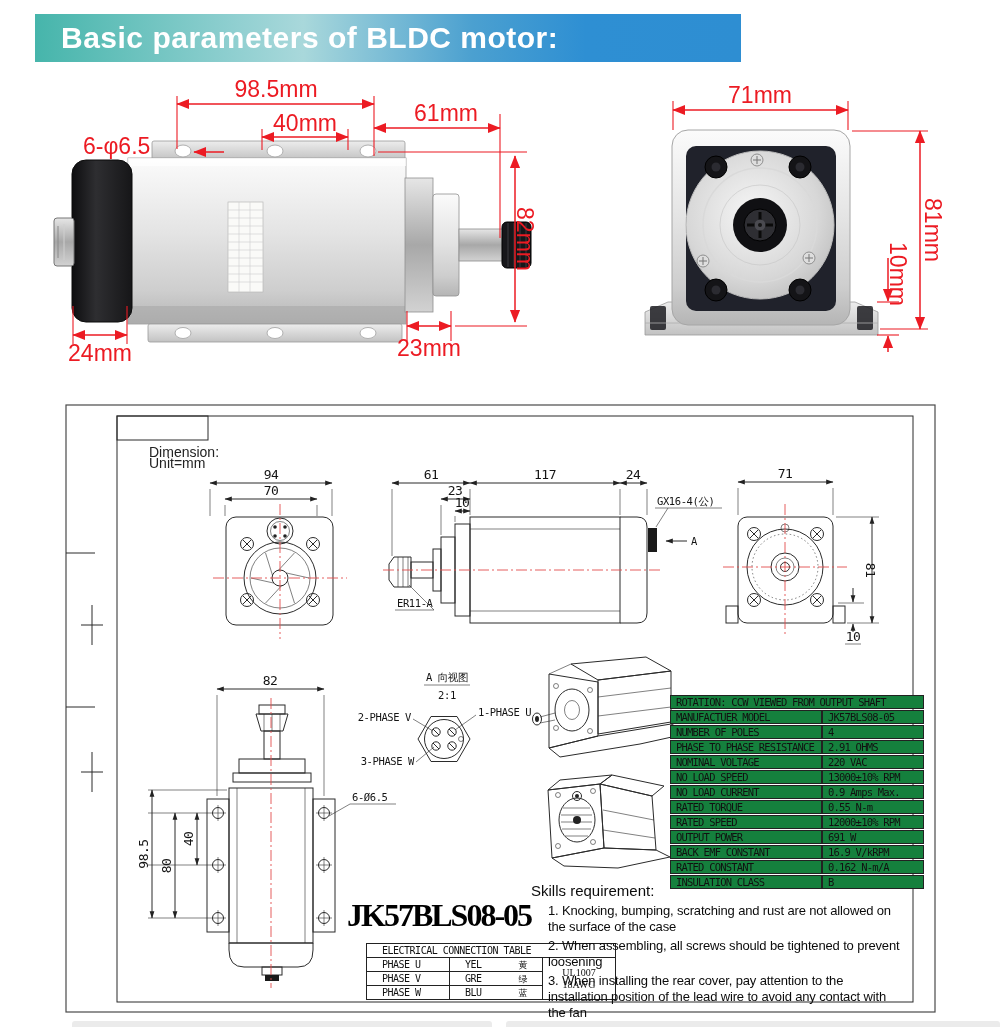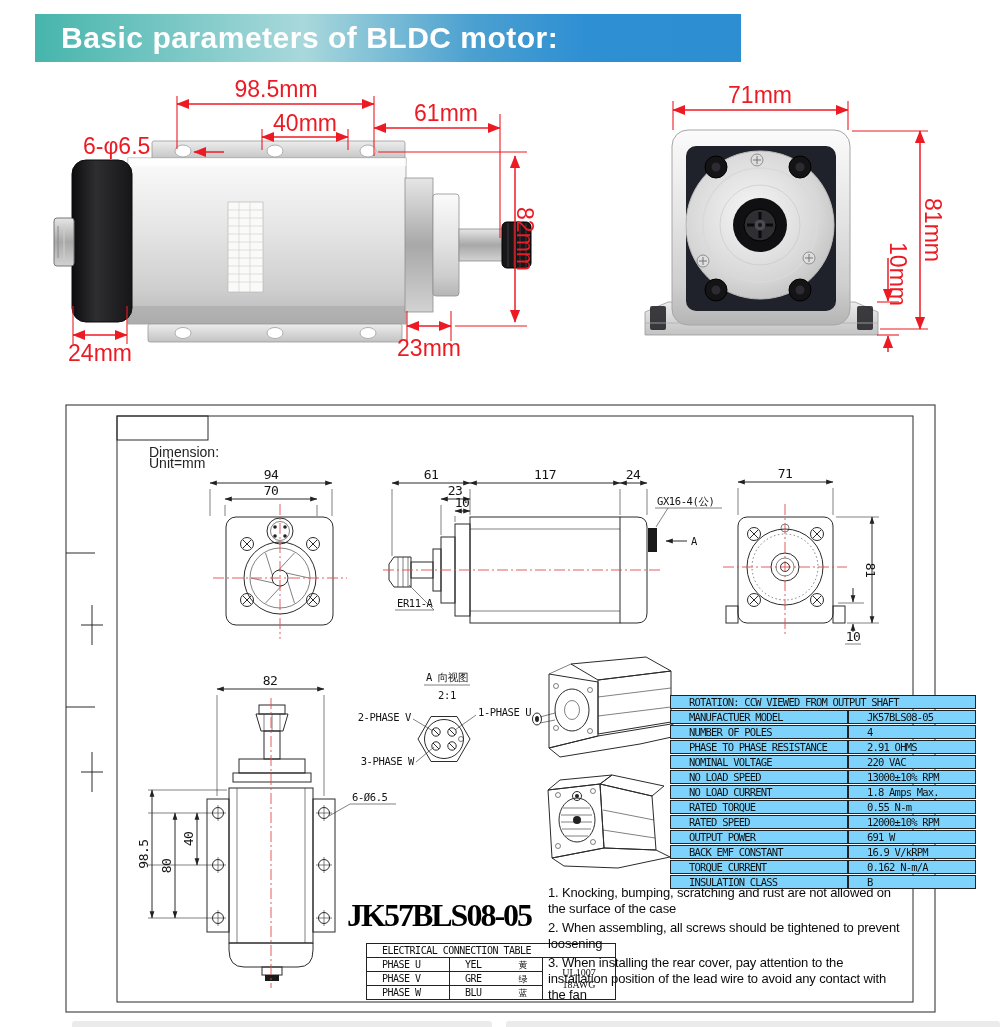"ROTATION: CCW VIEWED FROM OUTPUT" .spec-table td { background: #7dd3fc -> #15803d; padding: 0 18px -> 0 5px }
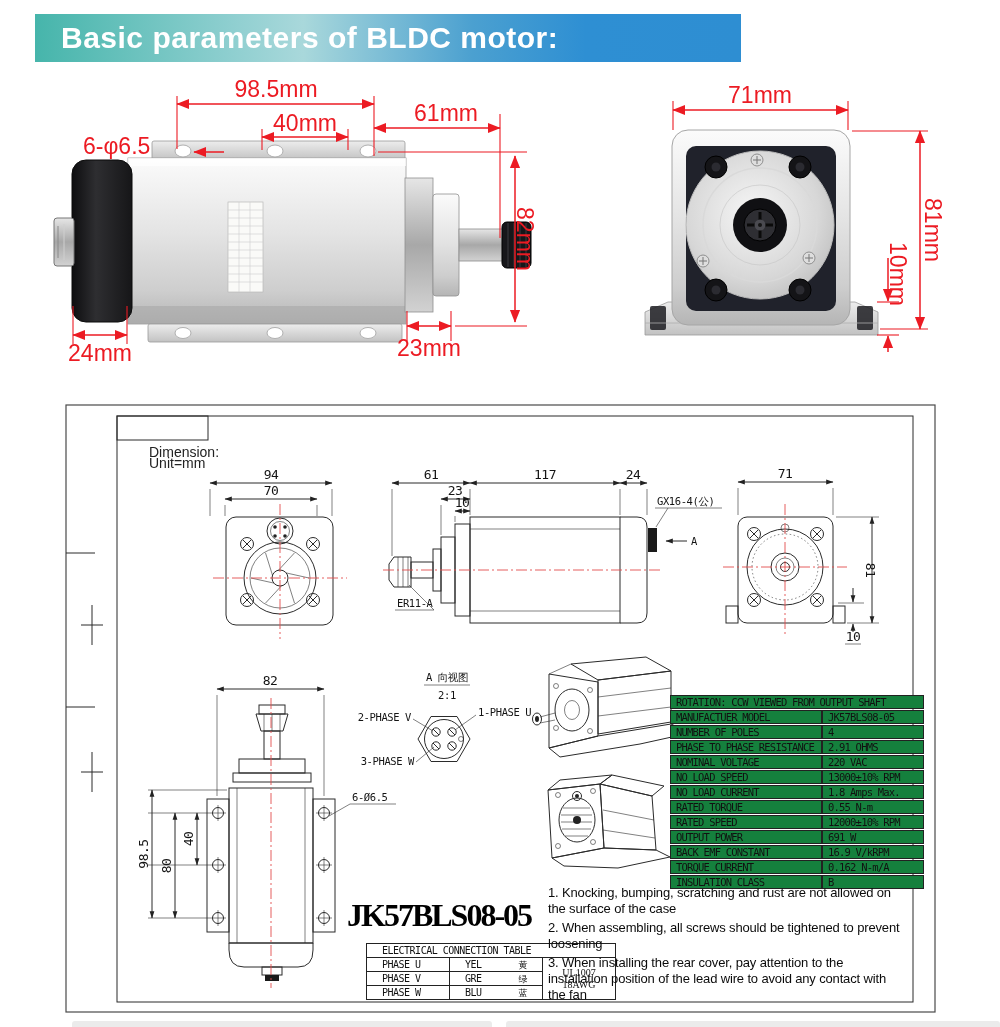"1.8 Amps Max." td.val { text: 1.8 -> 0.9 }
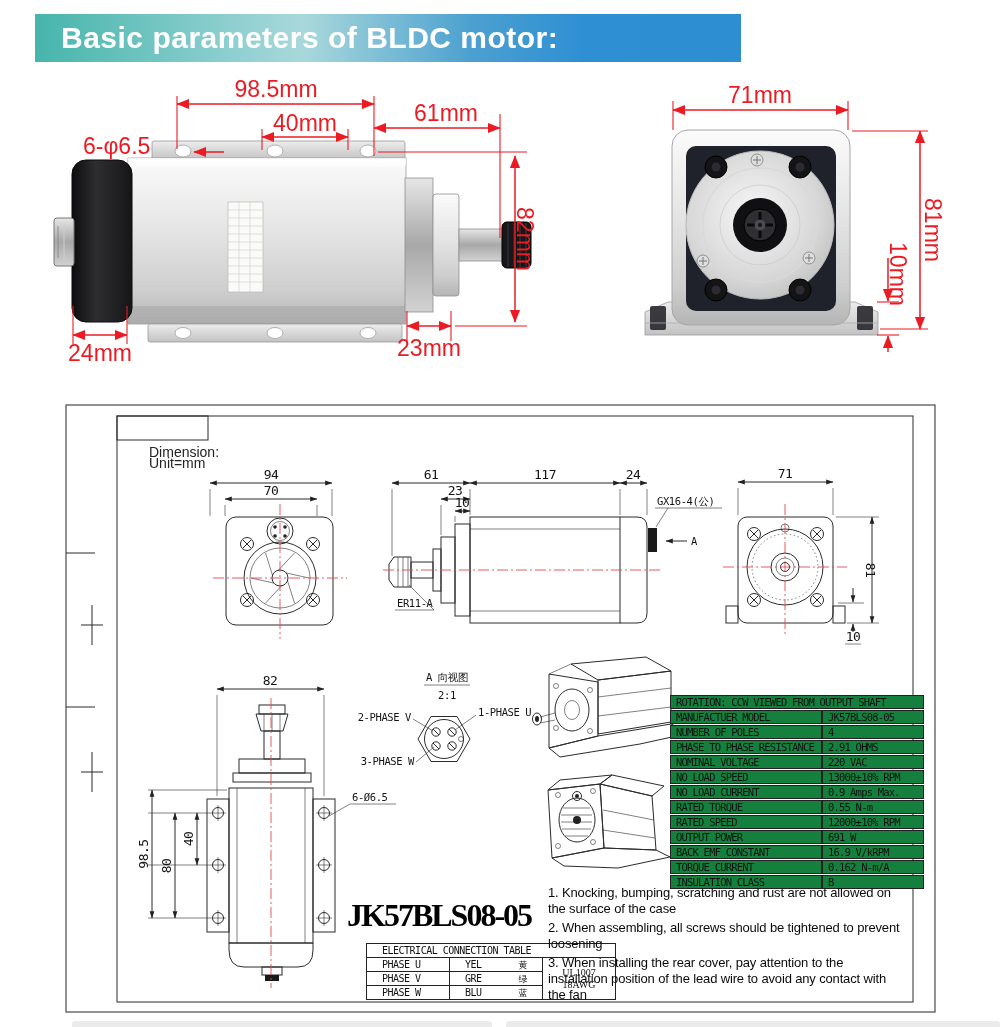"TORQUE CURRENT" td.lbl { text: TORQUE CURRENT -> RATED CONSTANT }
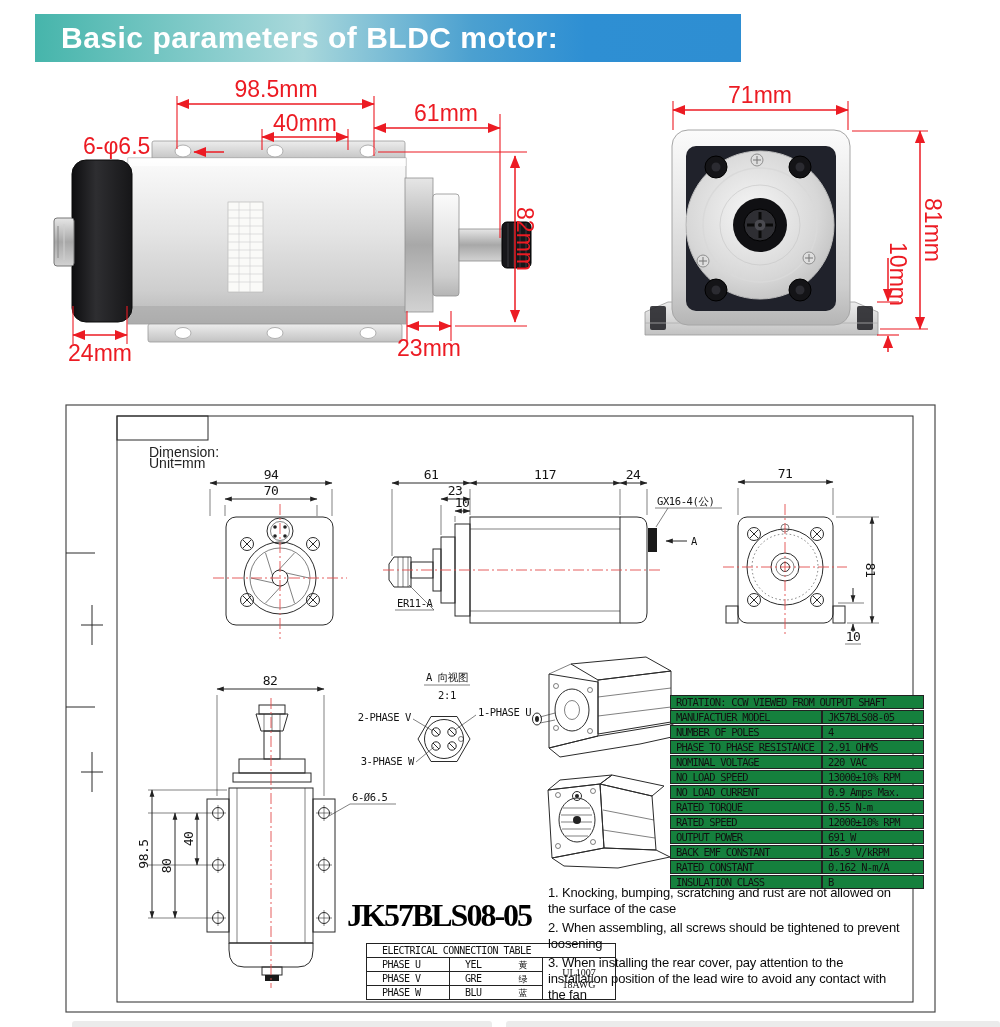"Skills requirement:" div.sk-title { html: none -> <div>Skills requirement:</div> }
